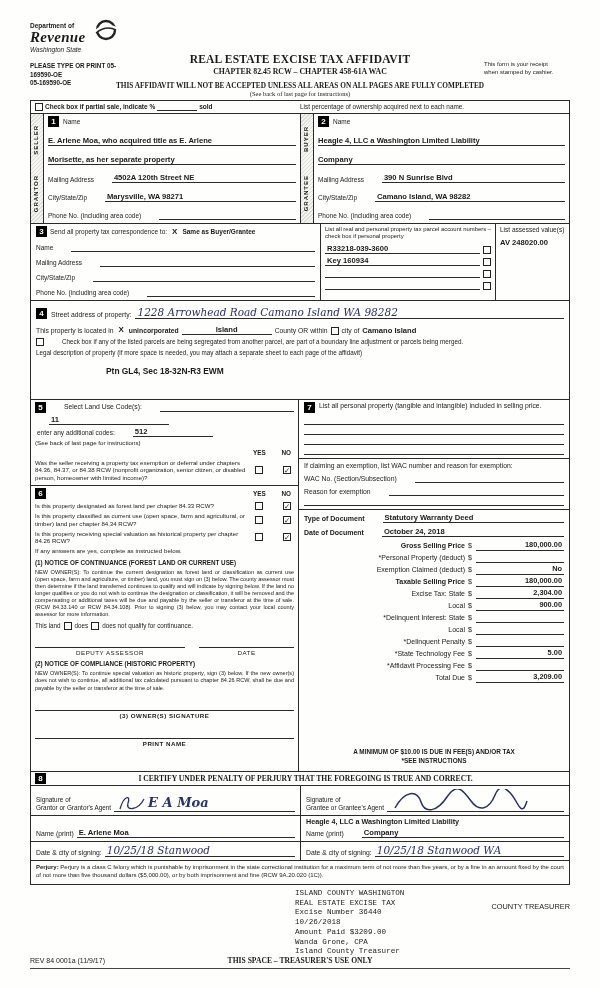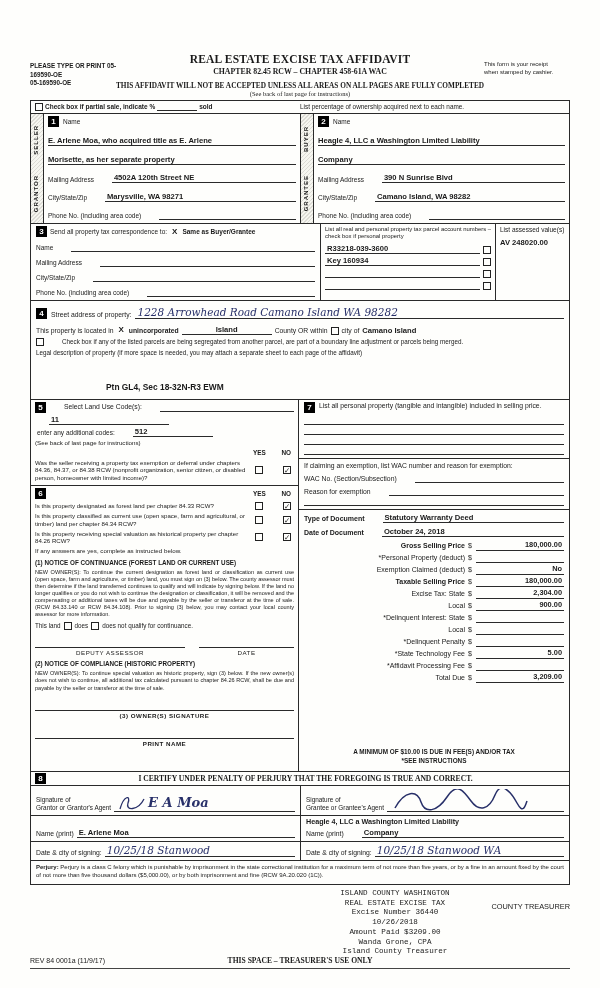"Revenue" div.hdr-logo { html: none -> <div> <div>Department of</div> <svg> <circle></circle> <path></path> <path></path> </svg> <div>Revenue</div> <div>Washington State</div> </div> }
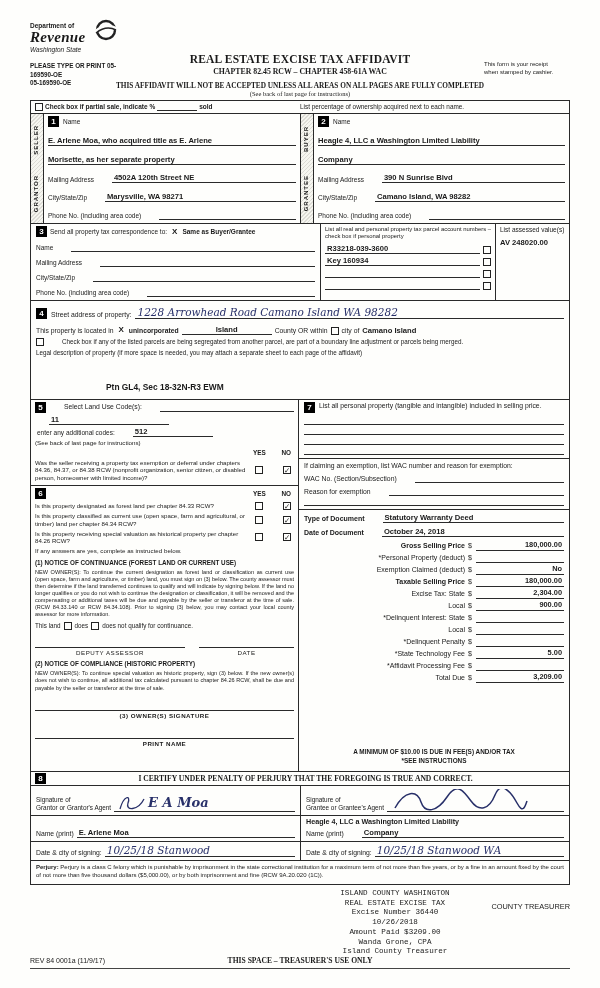"Ptn GL4, Sec 18-32N-R3 EWM" .legal { margin: 22px 0 0 70px -> 6px 0 0 70px }
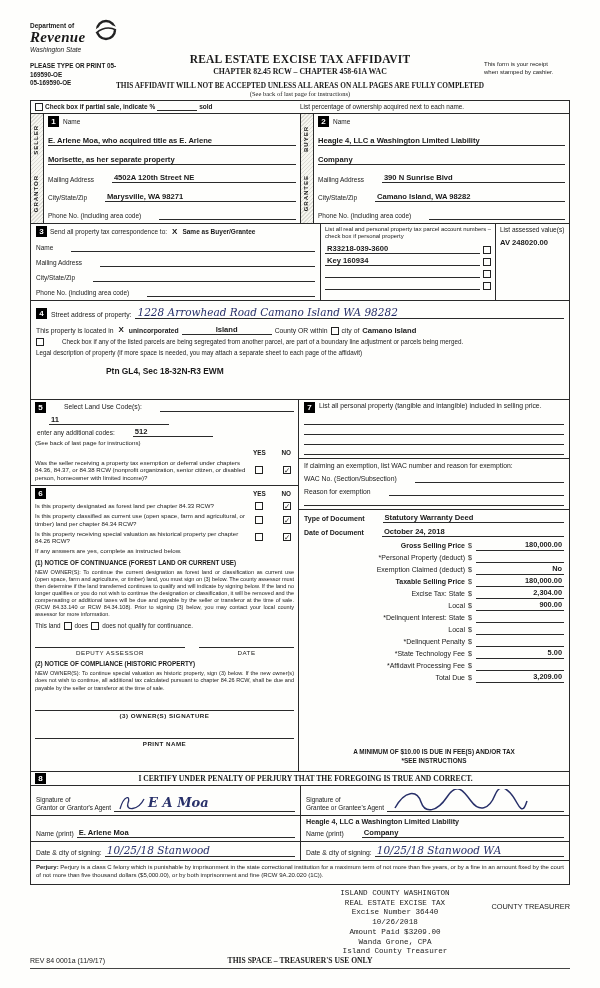"ISLAND COUNTY WASHINGTON" .stamp { text-align: center -> none }
